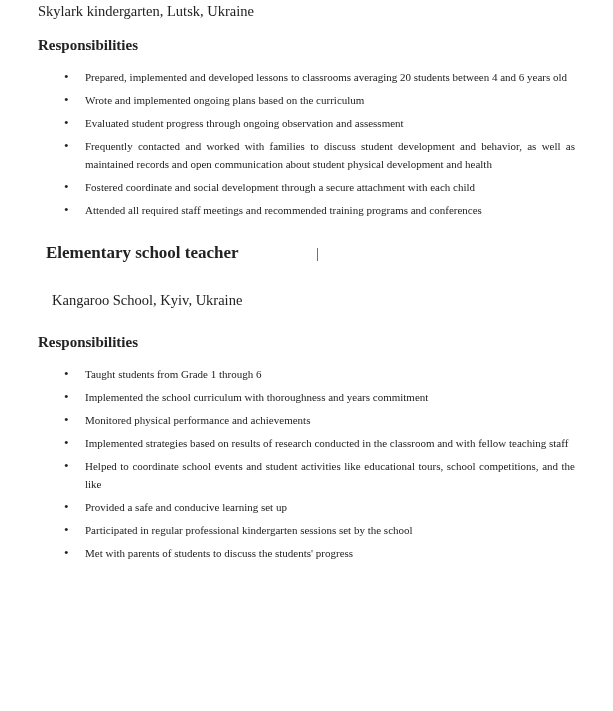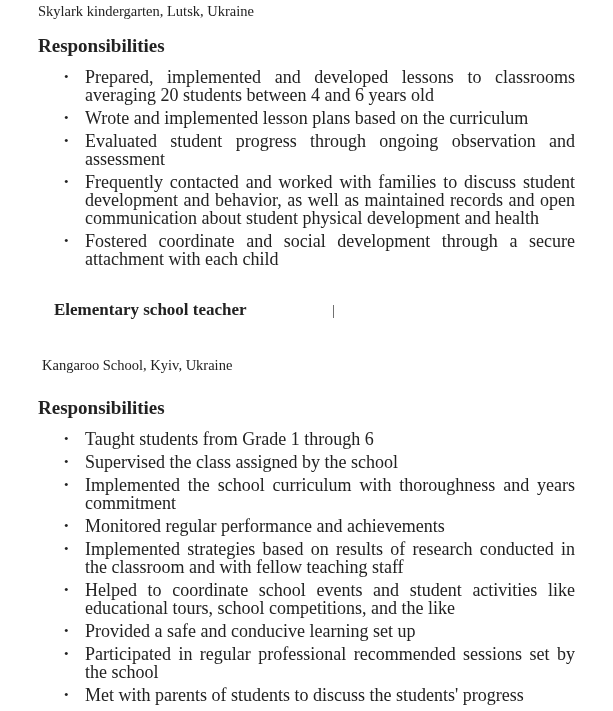"Responsibilities" .resp-heading { font-size: 19px -> 15px }
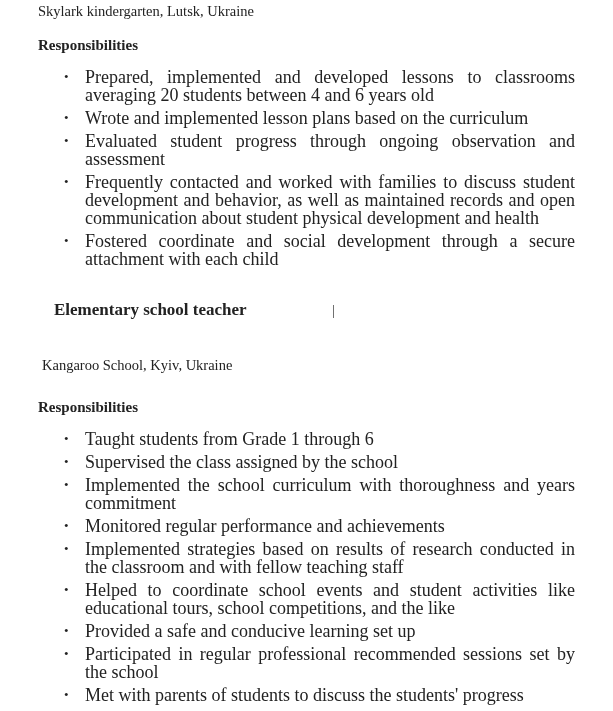"Prepared, implemented and developed" ul.resp-list li { font-size: 18px -> 11px }
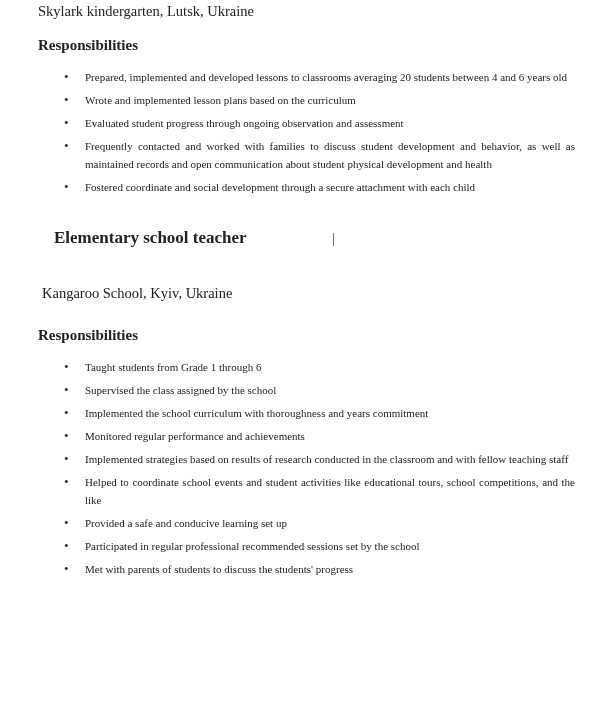"Wrote and implemented lesson plans" li { text: lesson -> ongoing }
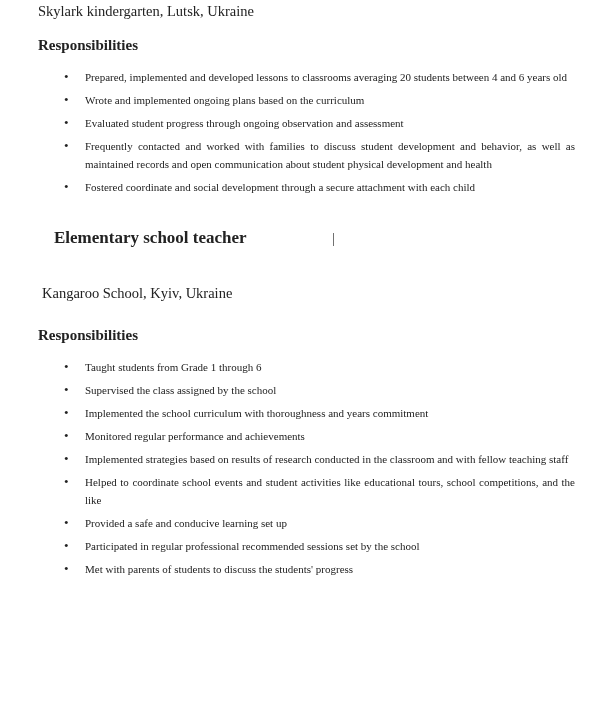"Attended all required staff meetings" li { html: none -> <li>Attended all required staff meetings and recommended training programs and conferences</li> }
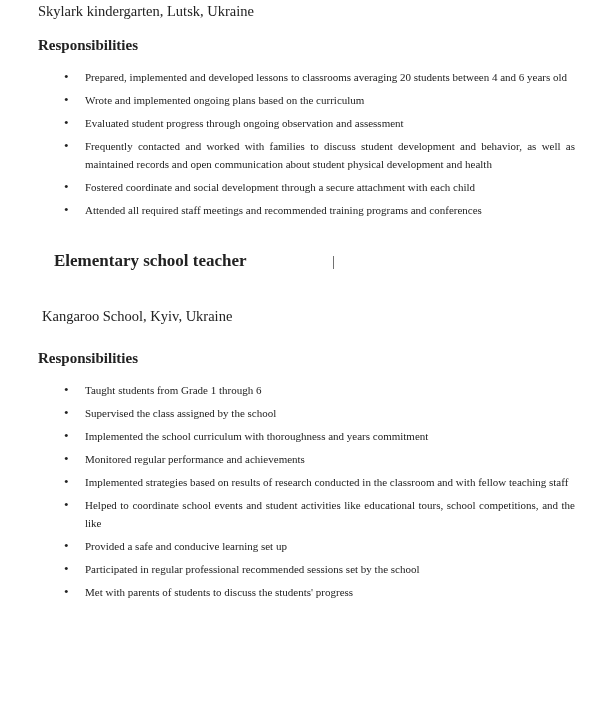"Elementary school teacher" .job-title { margin: 16px -> 8px }
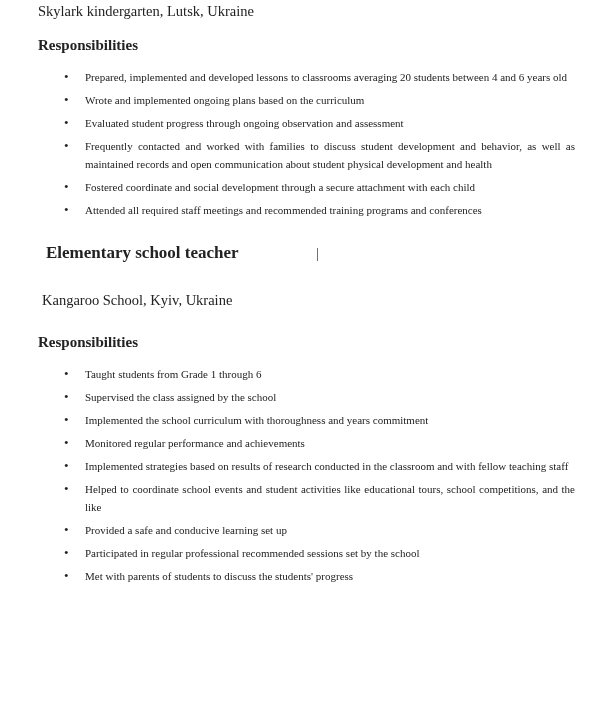"Kangaroo School, Kyiv, Ukraine" .company-second { margin: 0 0 24px 4px -> 0 0 24px 14px }
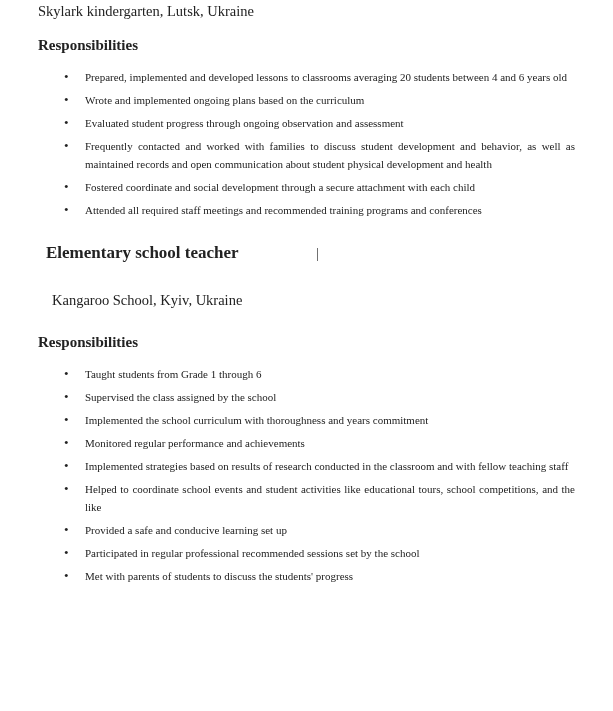"Supervised the class assigned by" li { html: <li>Supervised the class assigned by the school</li> -> none }
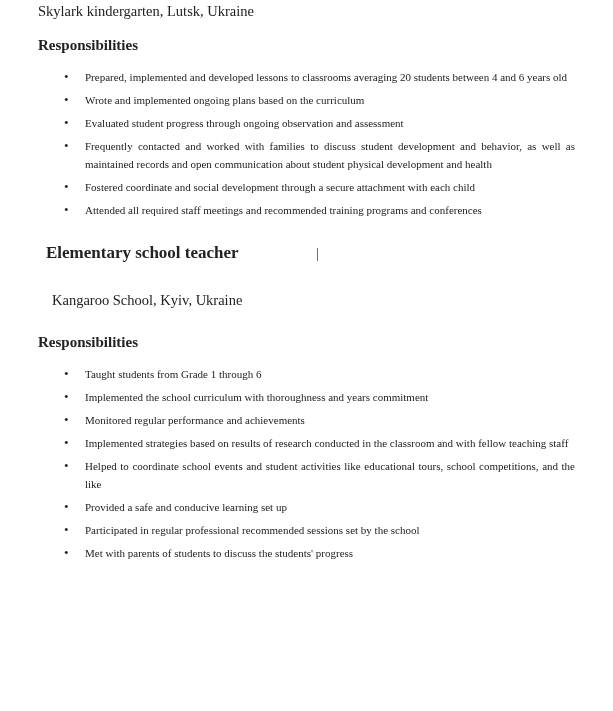"Monitored regular performance and" li { text: regular -> physical }
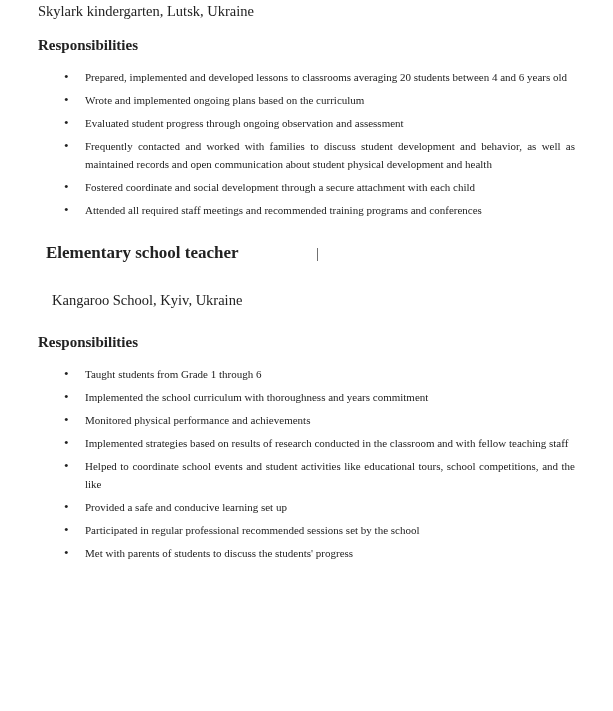"Participated in regular professional" li { text: recommended -> kindergarten }
